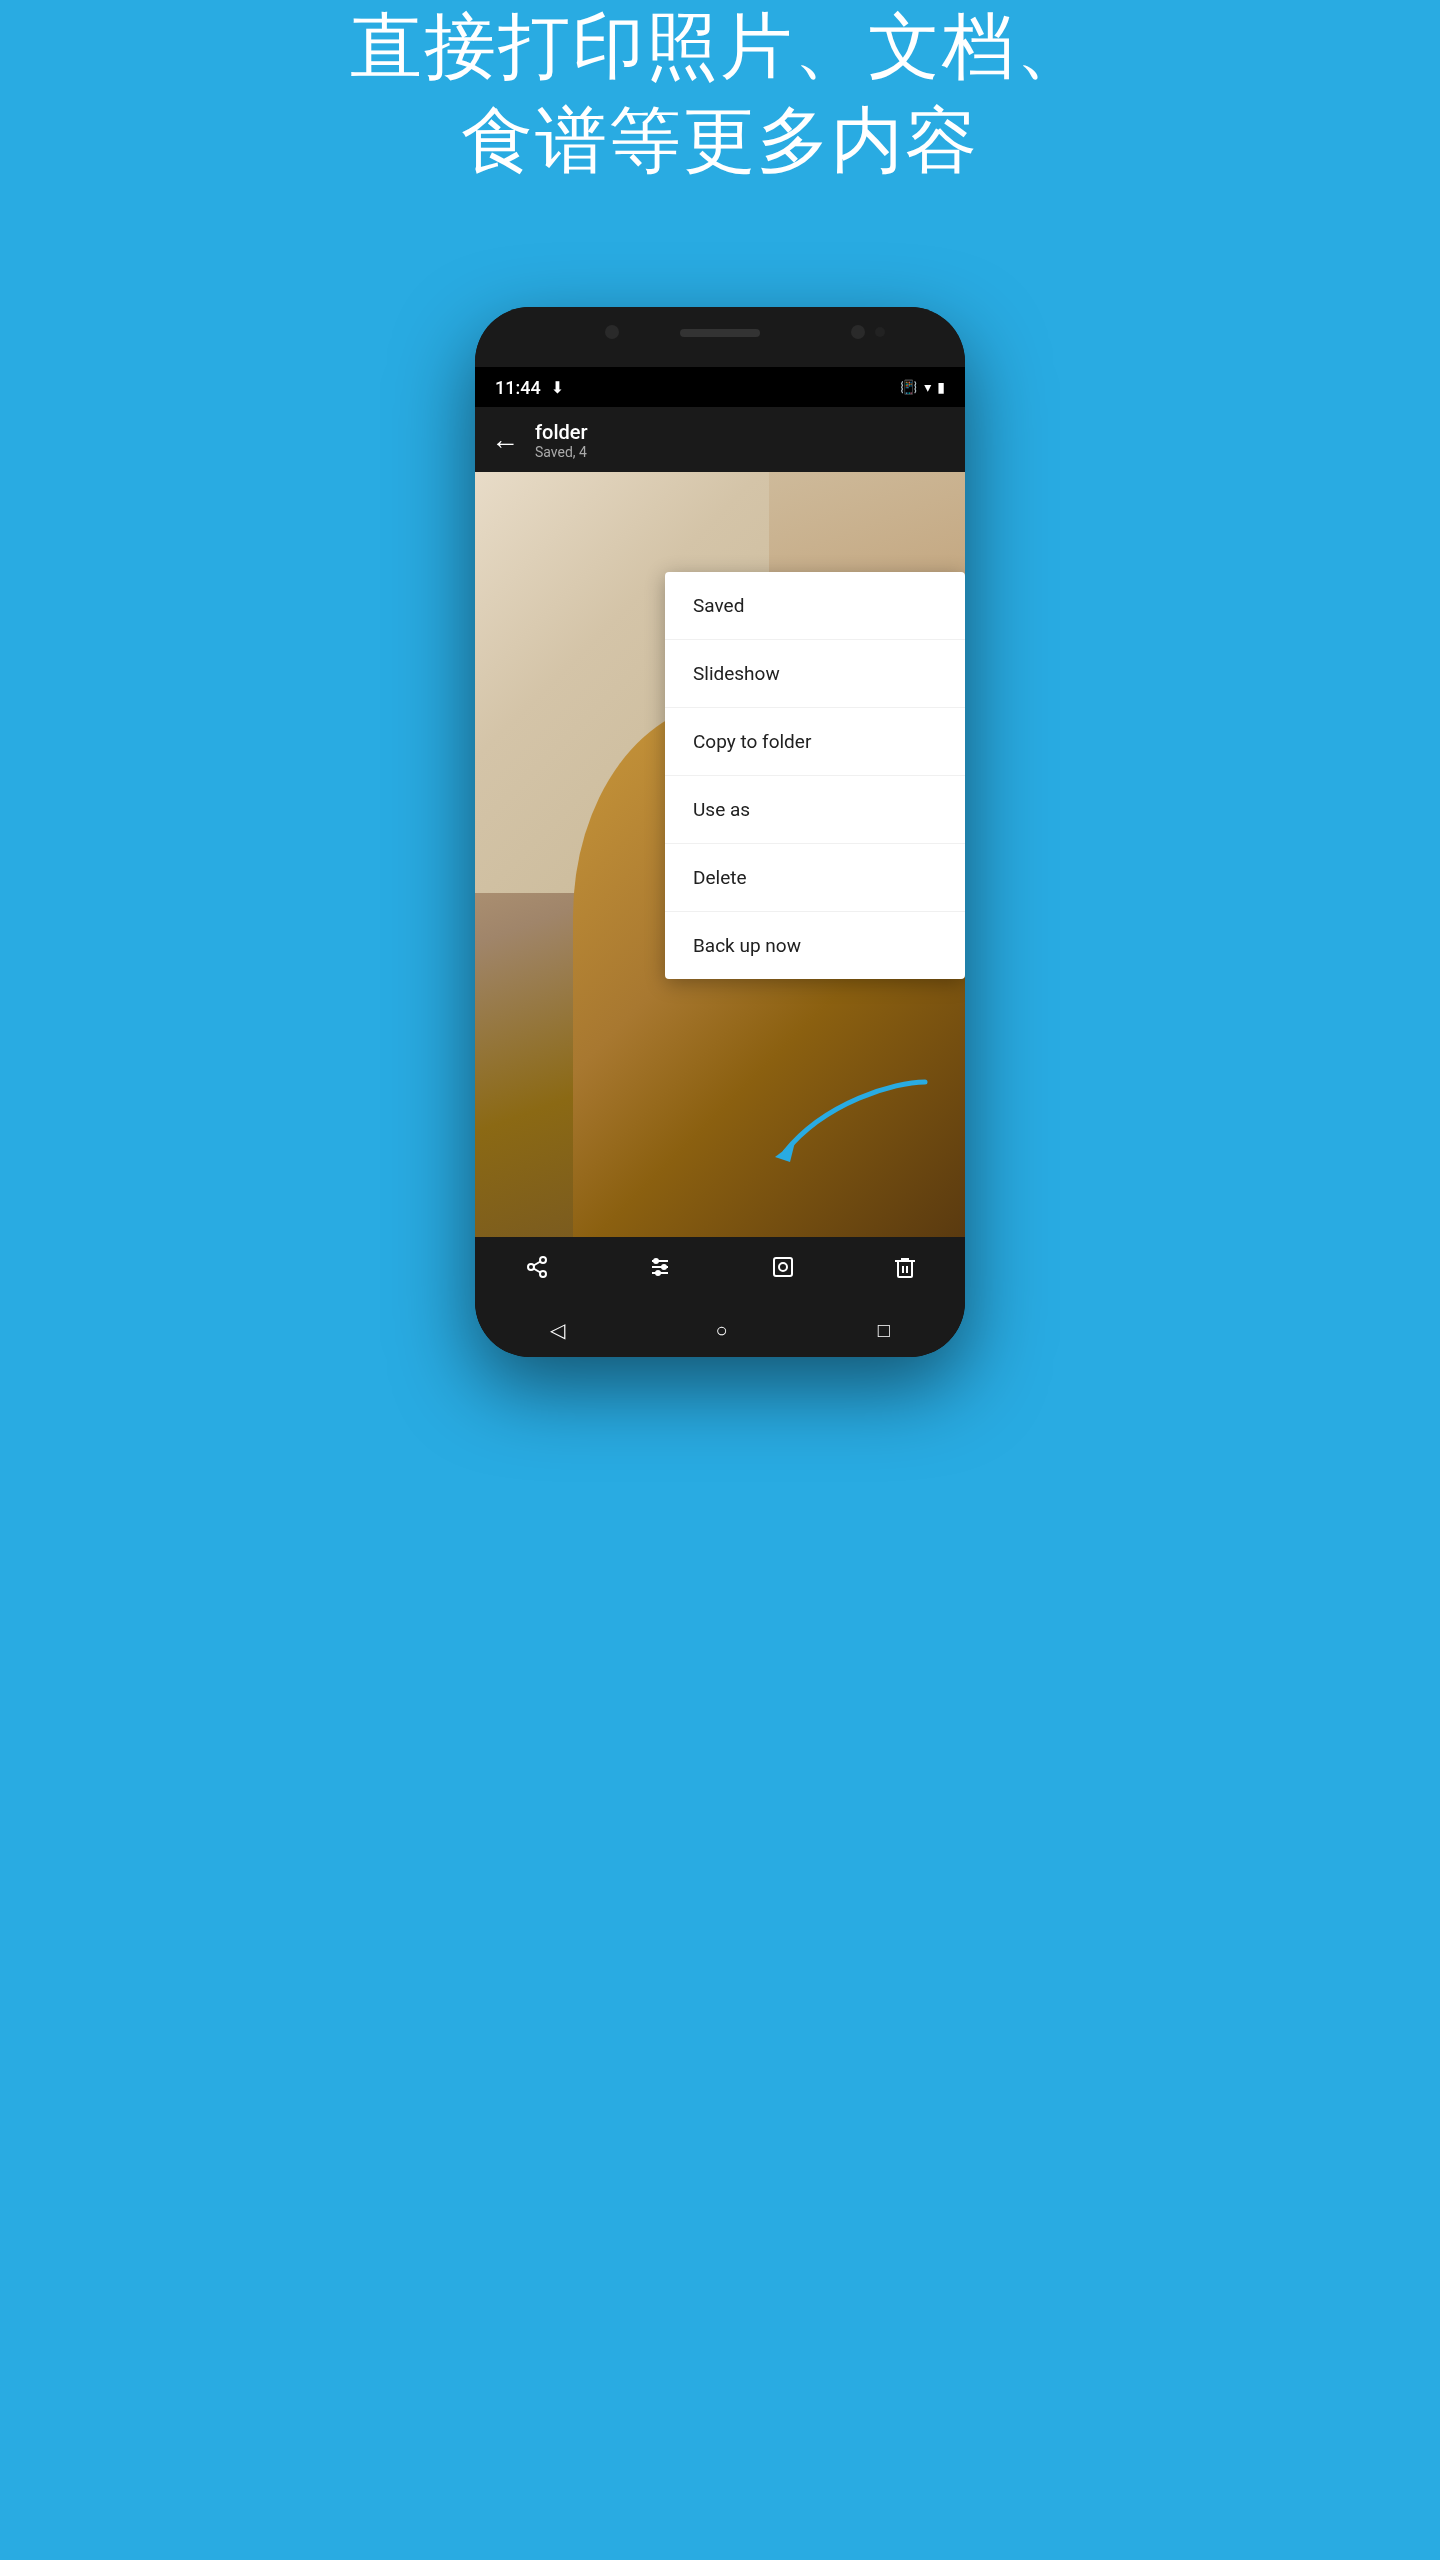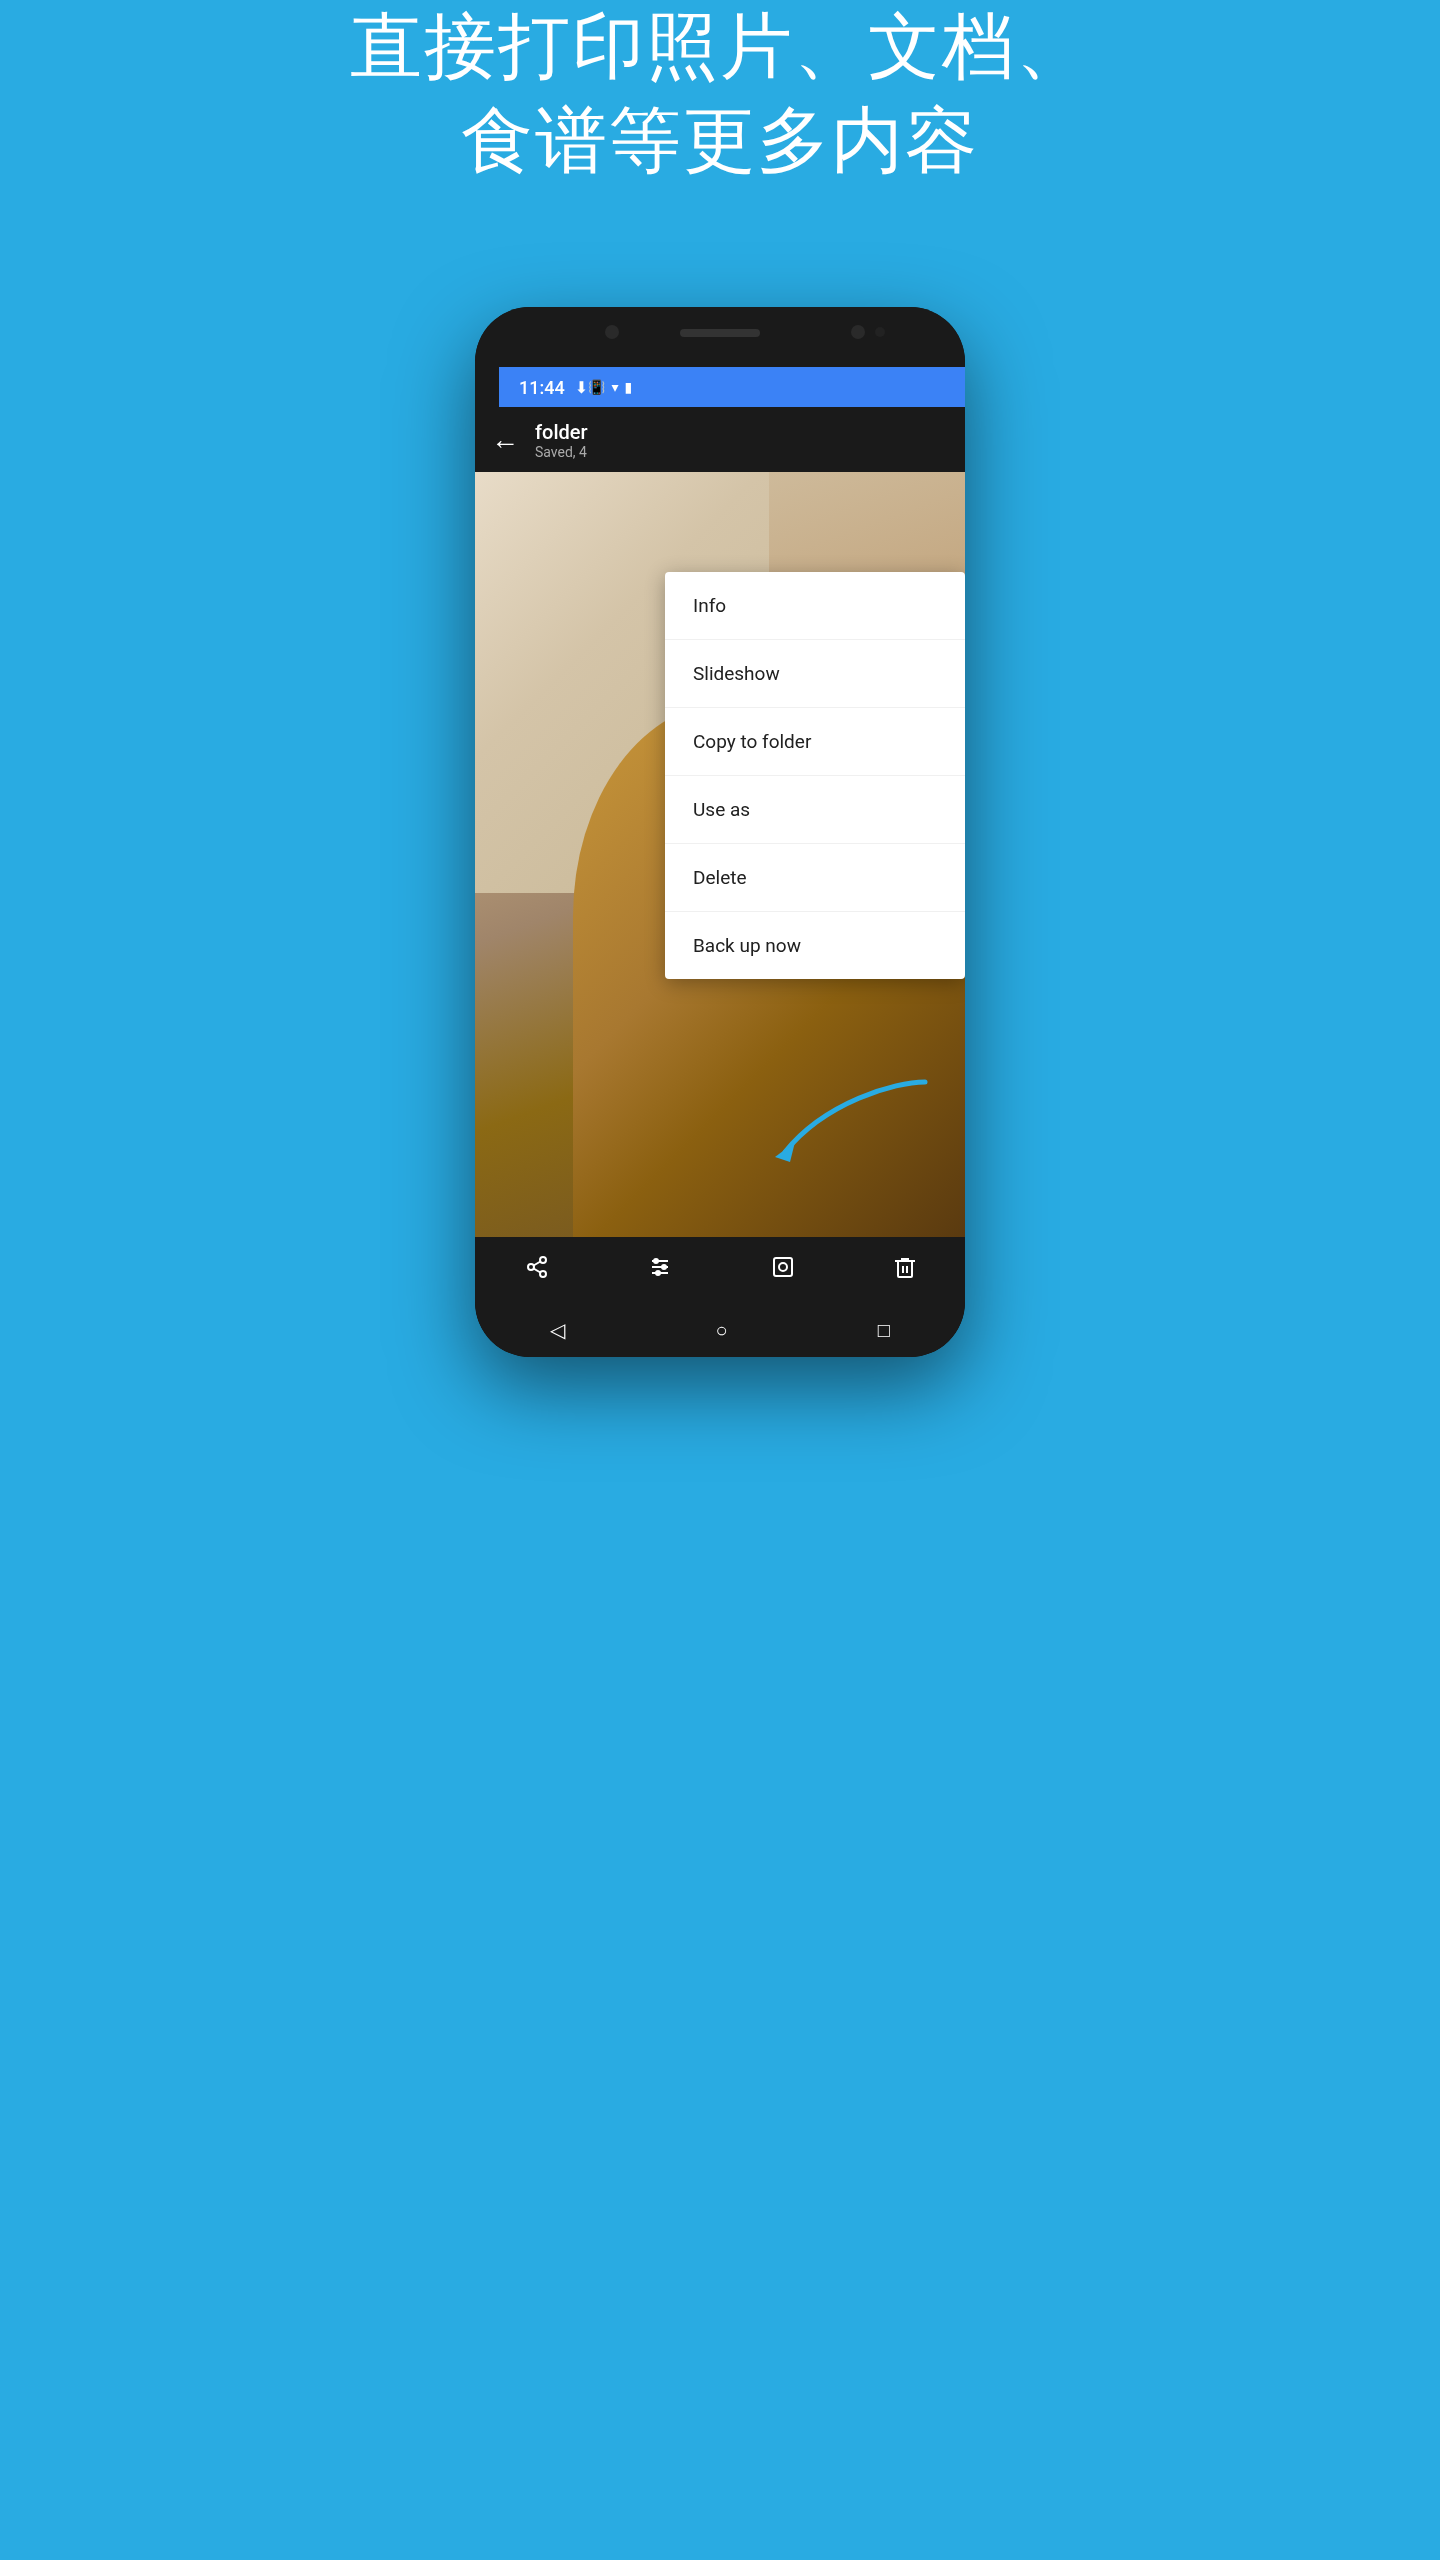"11:44" .status-bar { background: #3b82f6 -> #000000; justify-content: none -> space-between; margin-left: 24px -> none }
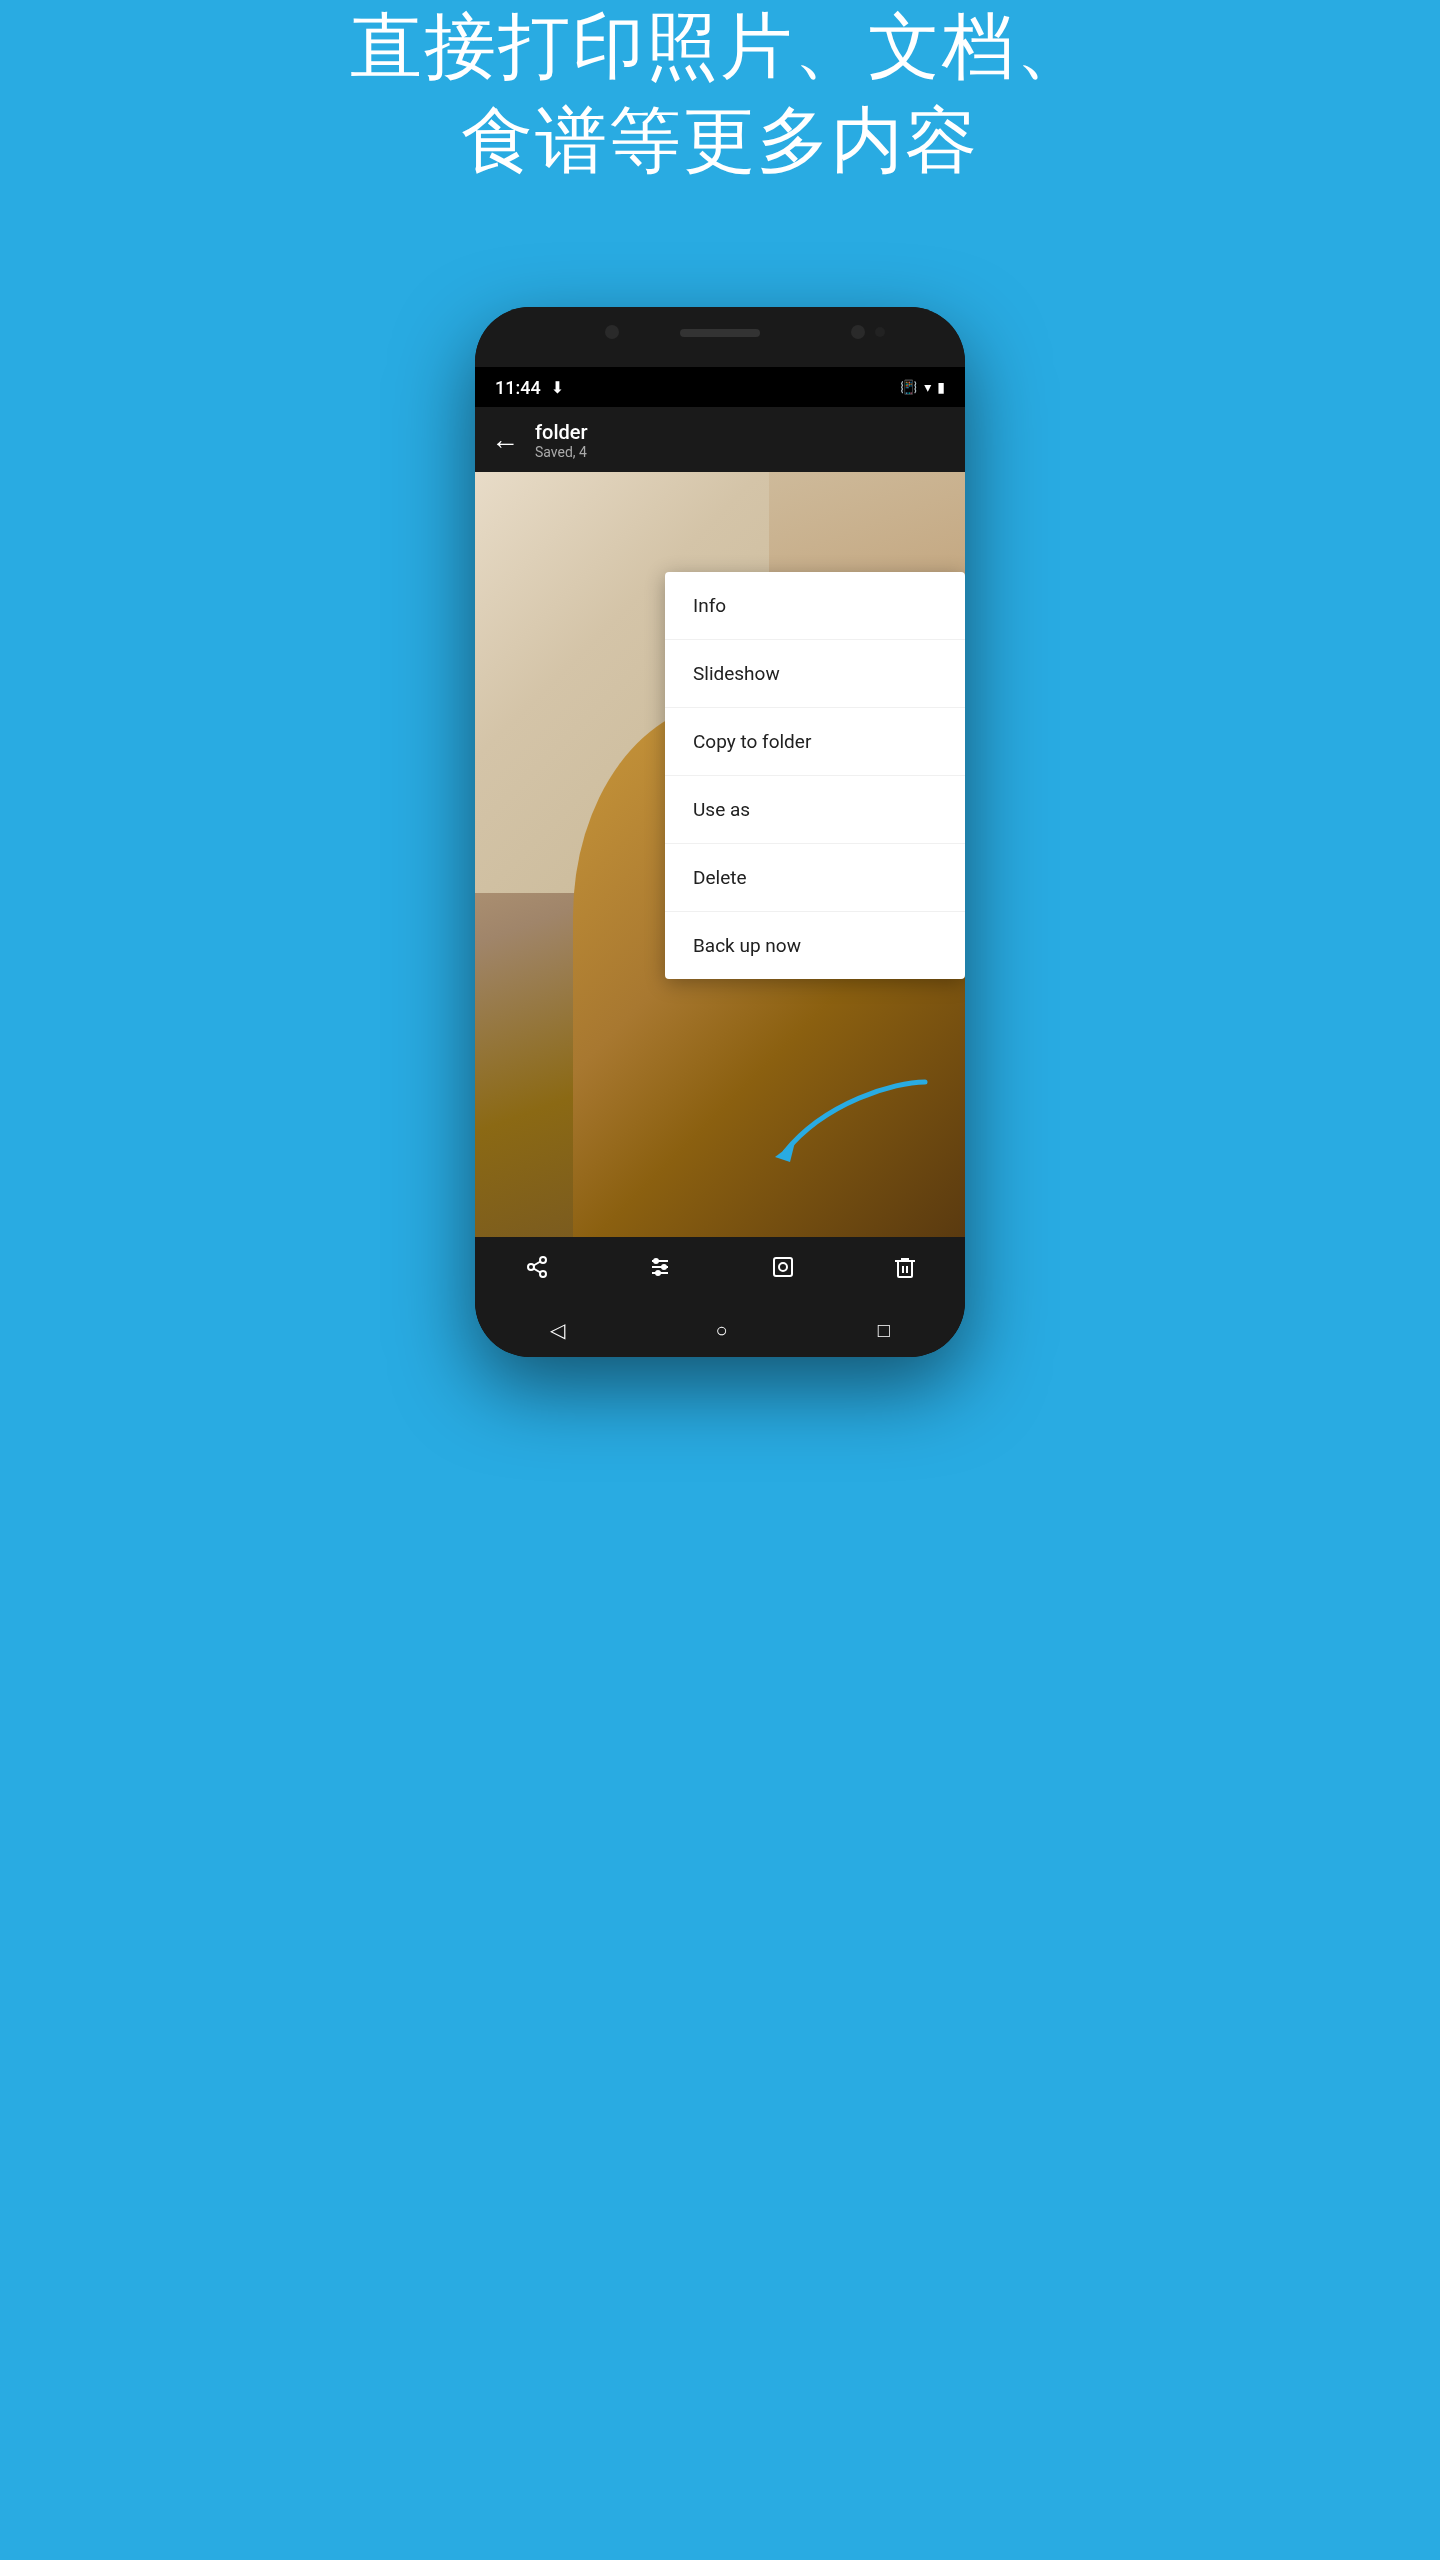"Info" span { text: Info -> Saved }
